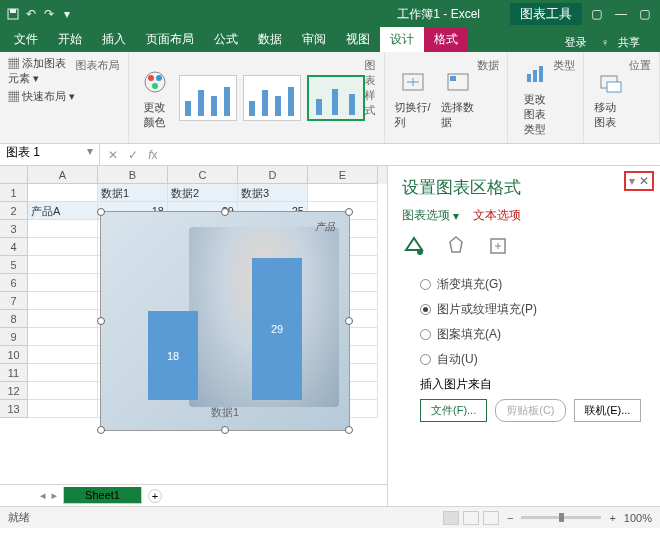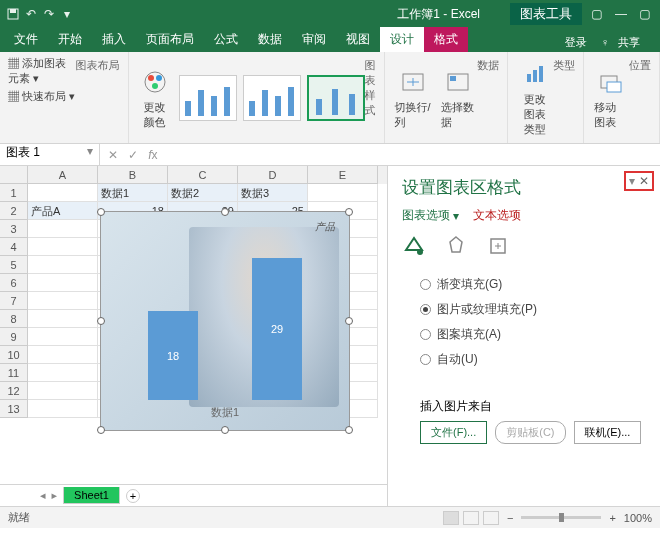"插入图片来自" .fp-insert { margin-top: 26px -> 4px }
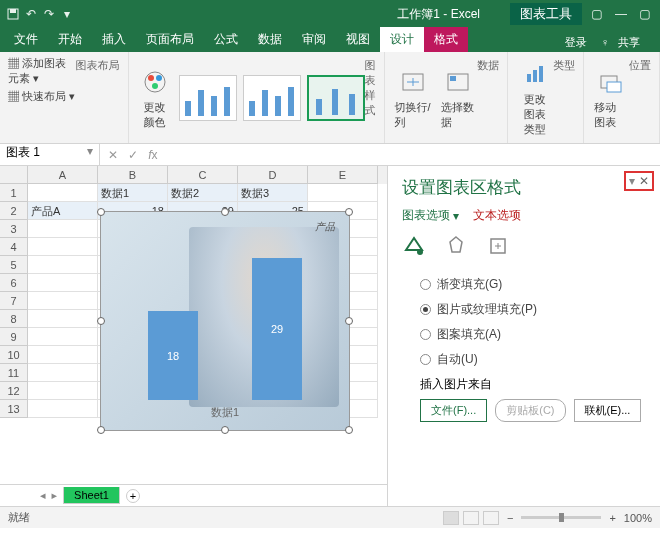"Sheet1" .sheet-tab { background: #22c55e -> #15803d; padding: 2px 10px -> 2px 21px }
